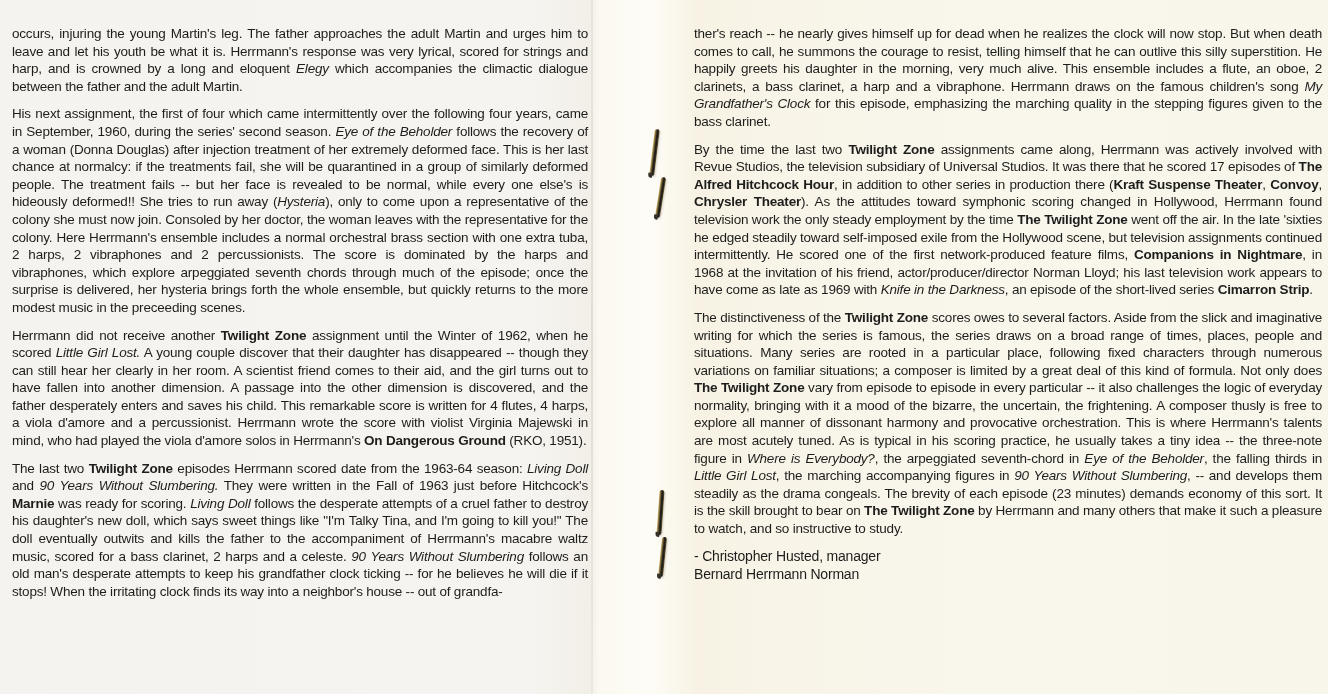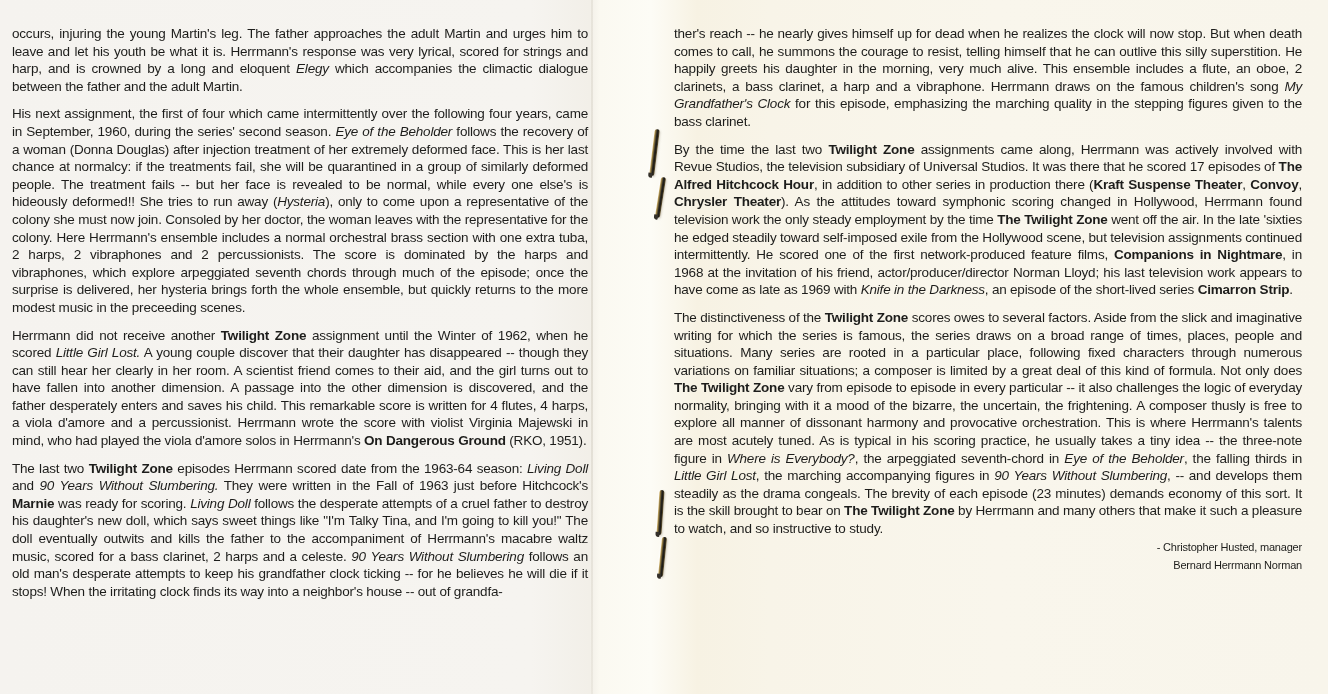"ther's reach -- he nearly" .text-col.right { left: 674px -> 694px }
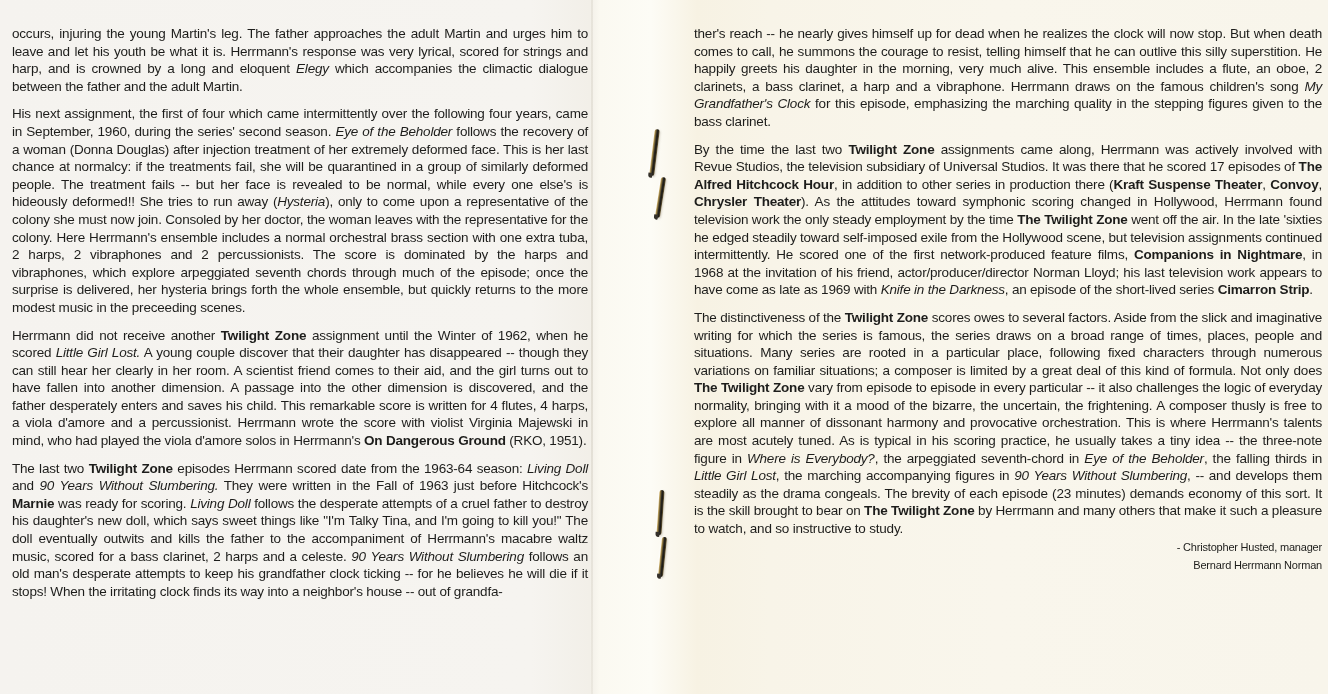"- Christopher Husted, manager" .signature { font-size: 11px -> 14px; margin-top: none -> 9px; text-align: right -> left }
